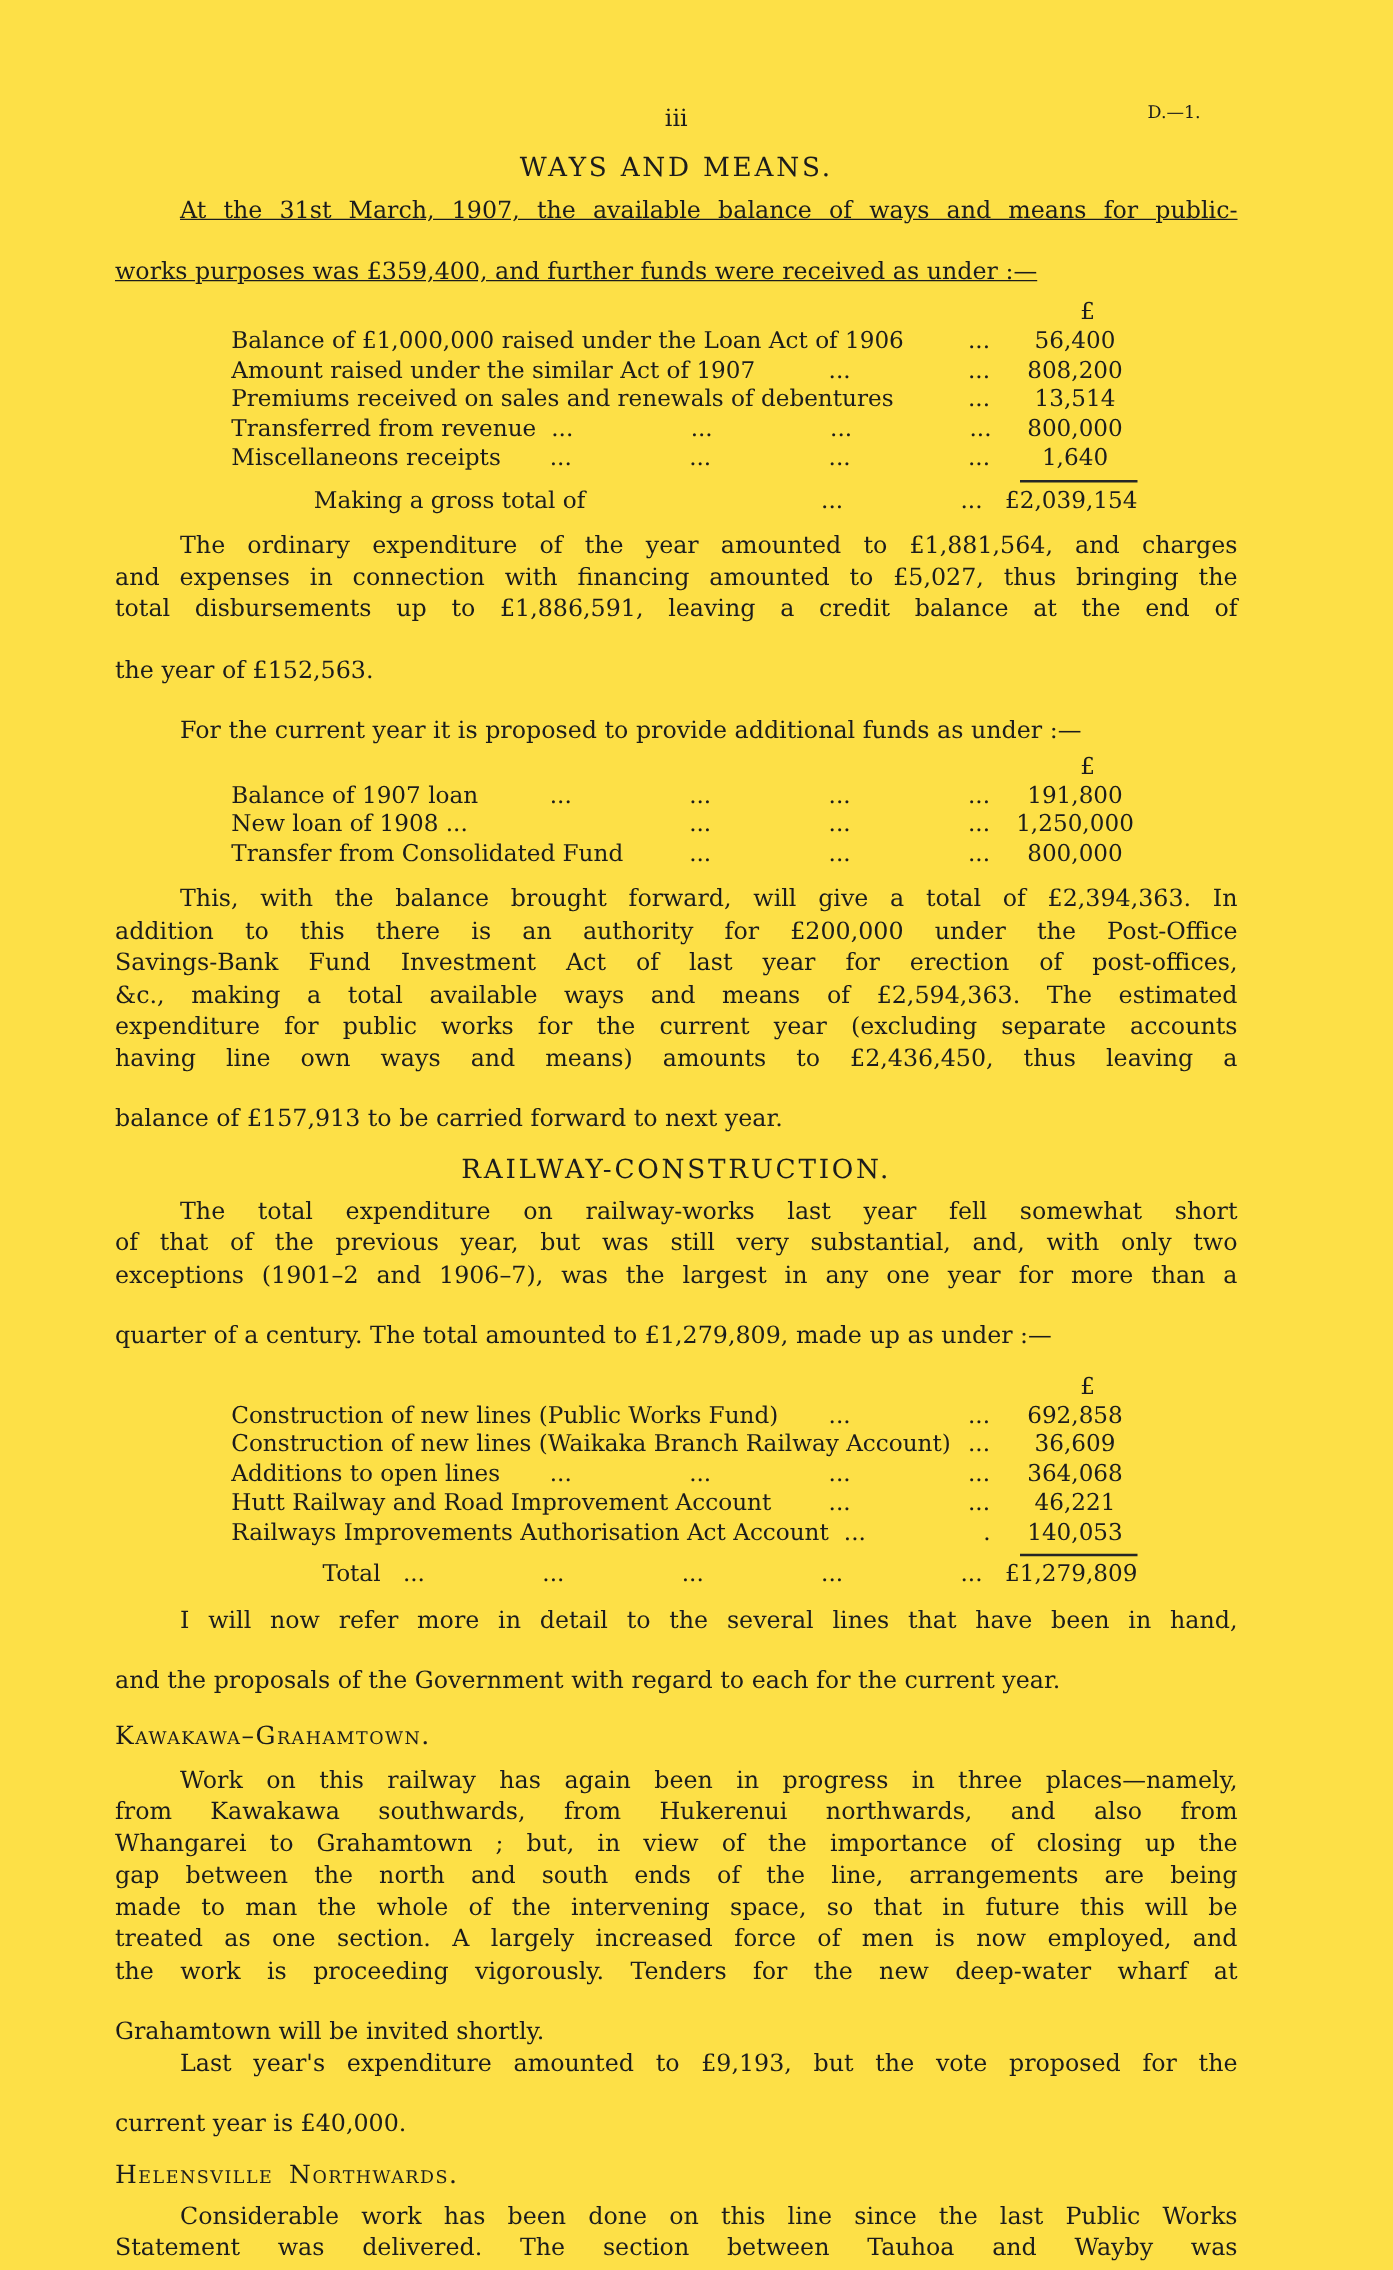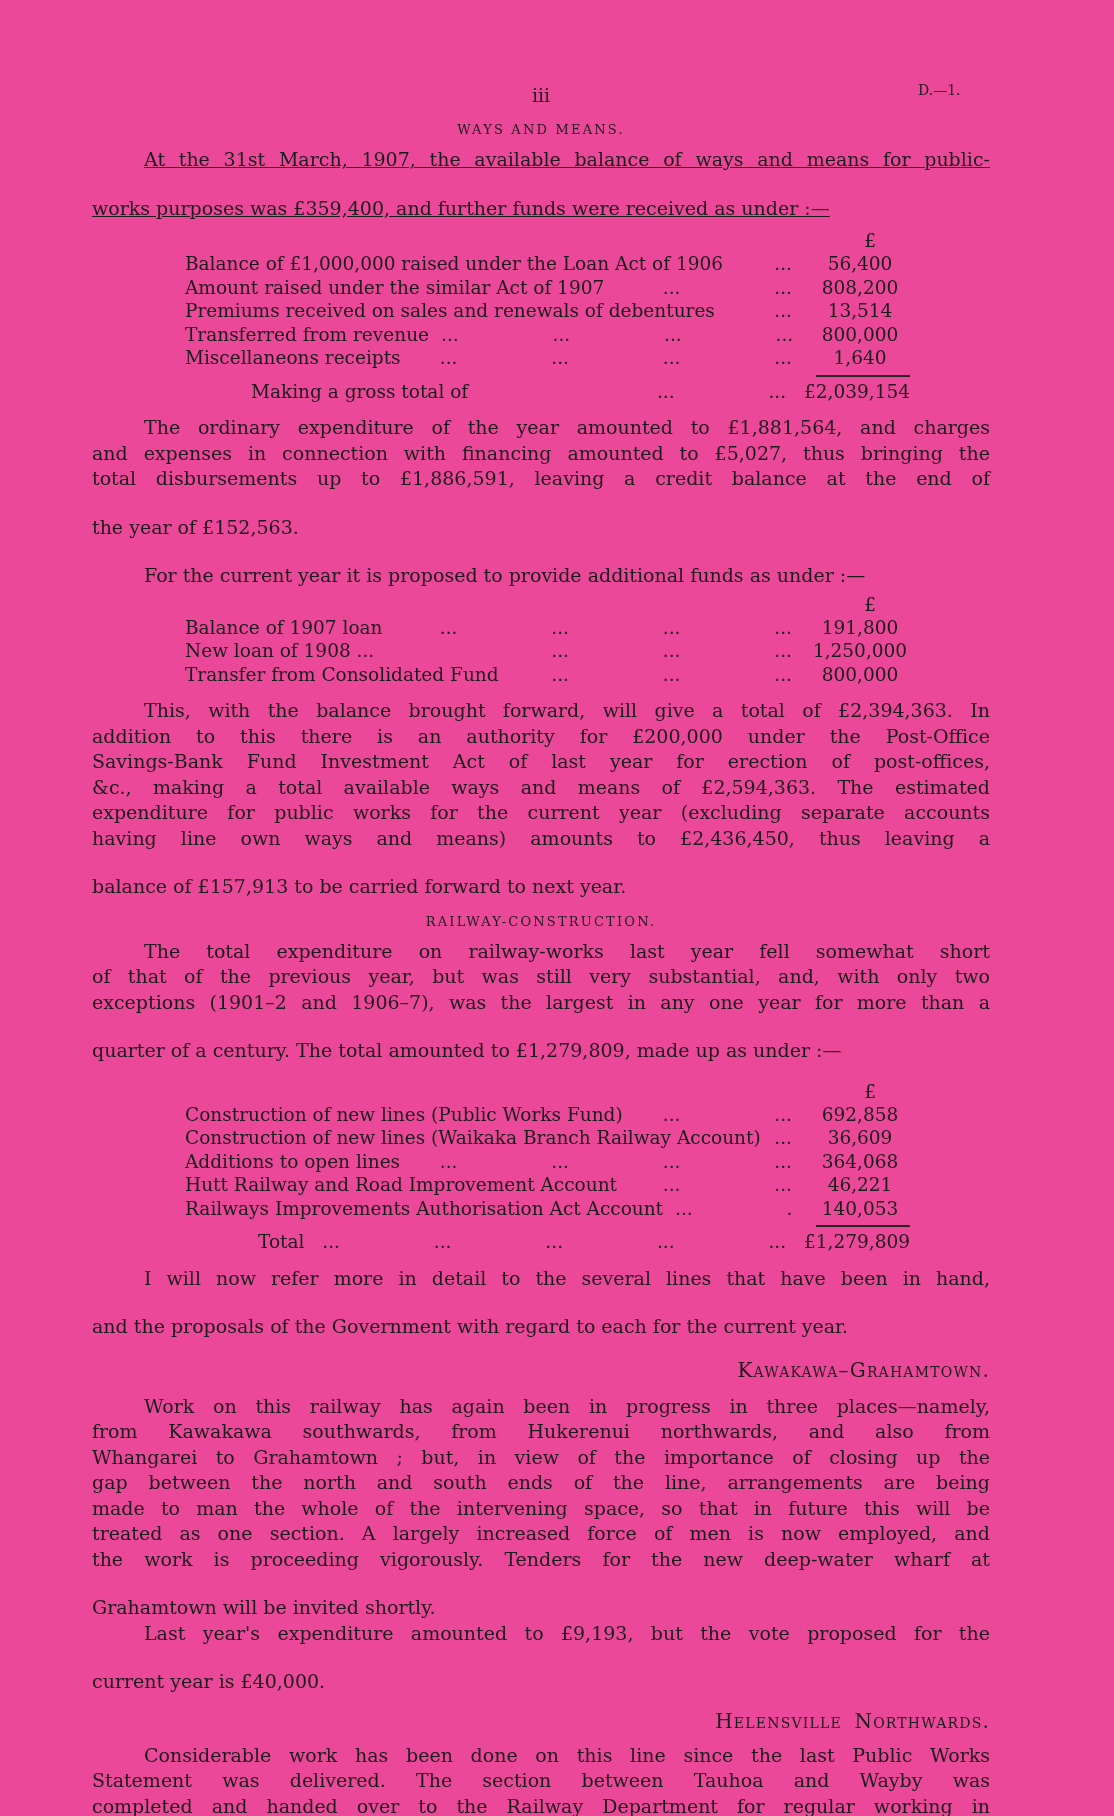"iii" .page { background: #ec4899 -> #fde047 }
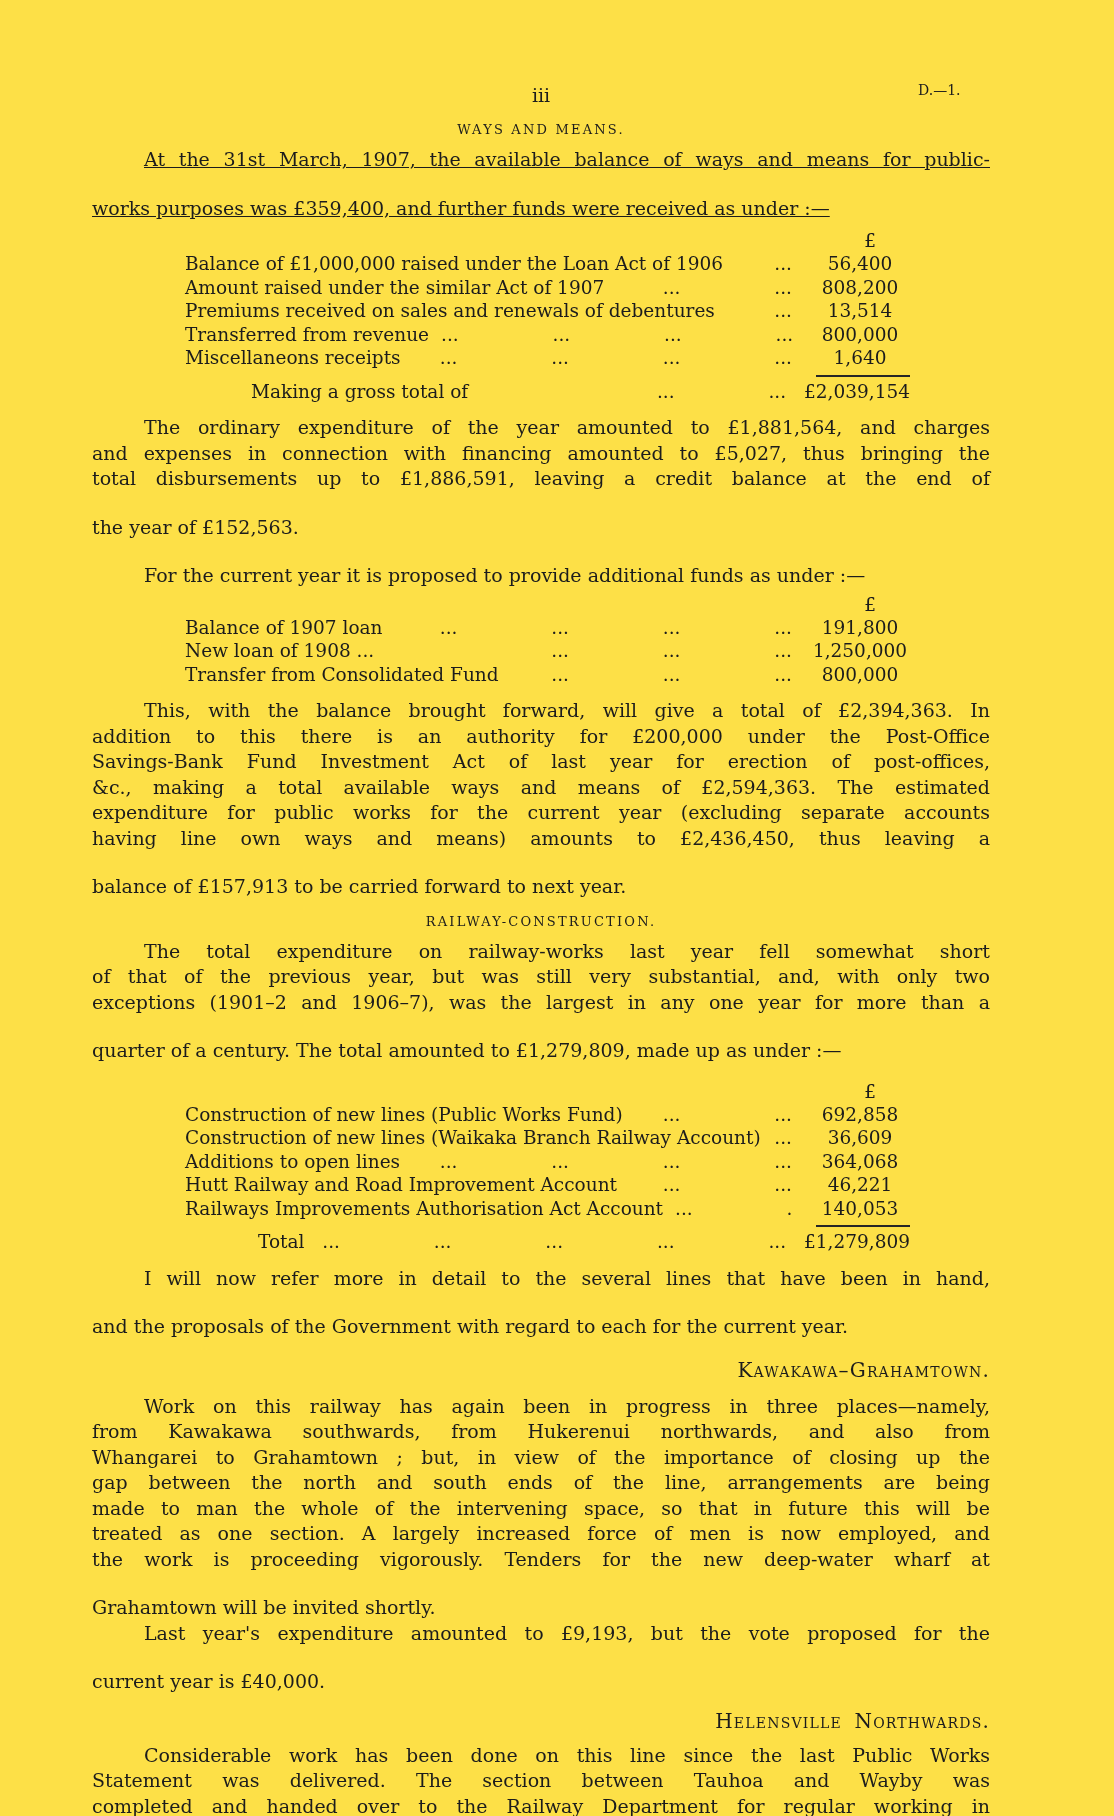"WAYS AND MEANS." .h-caps { font-size: 13px -> 21px }
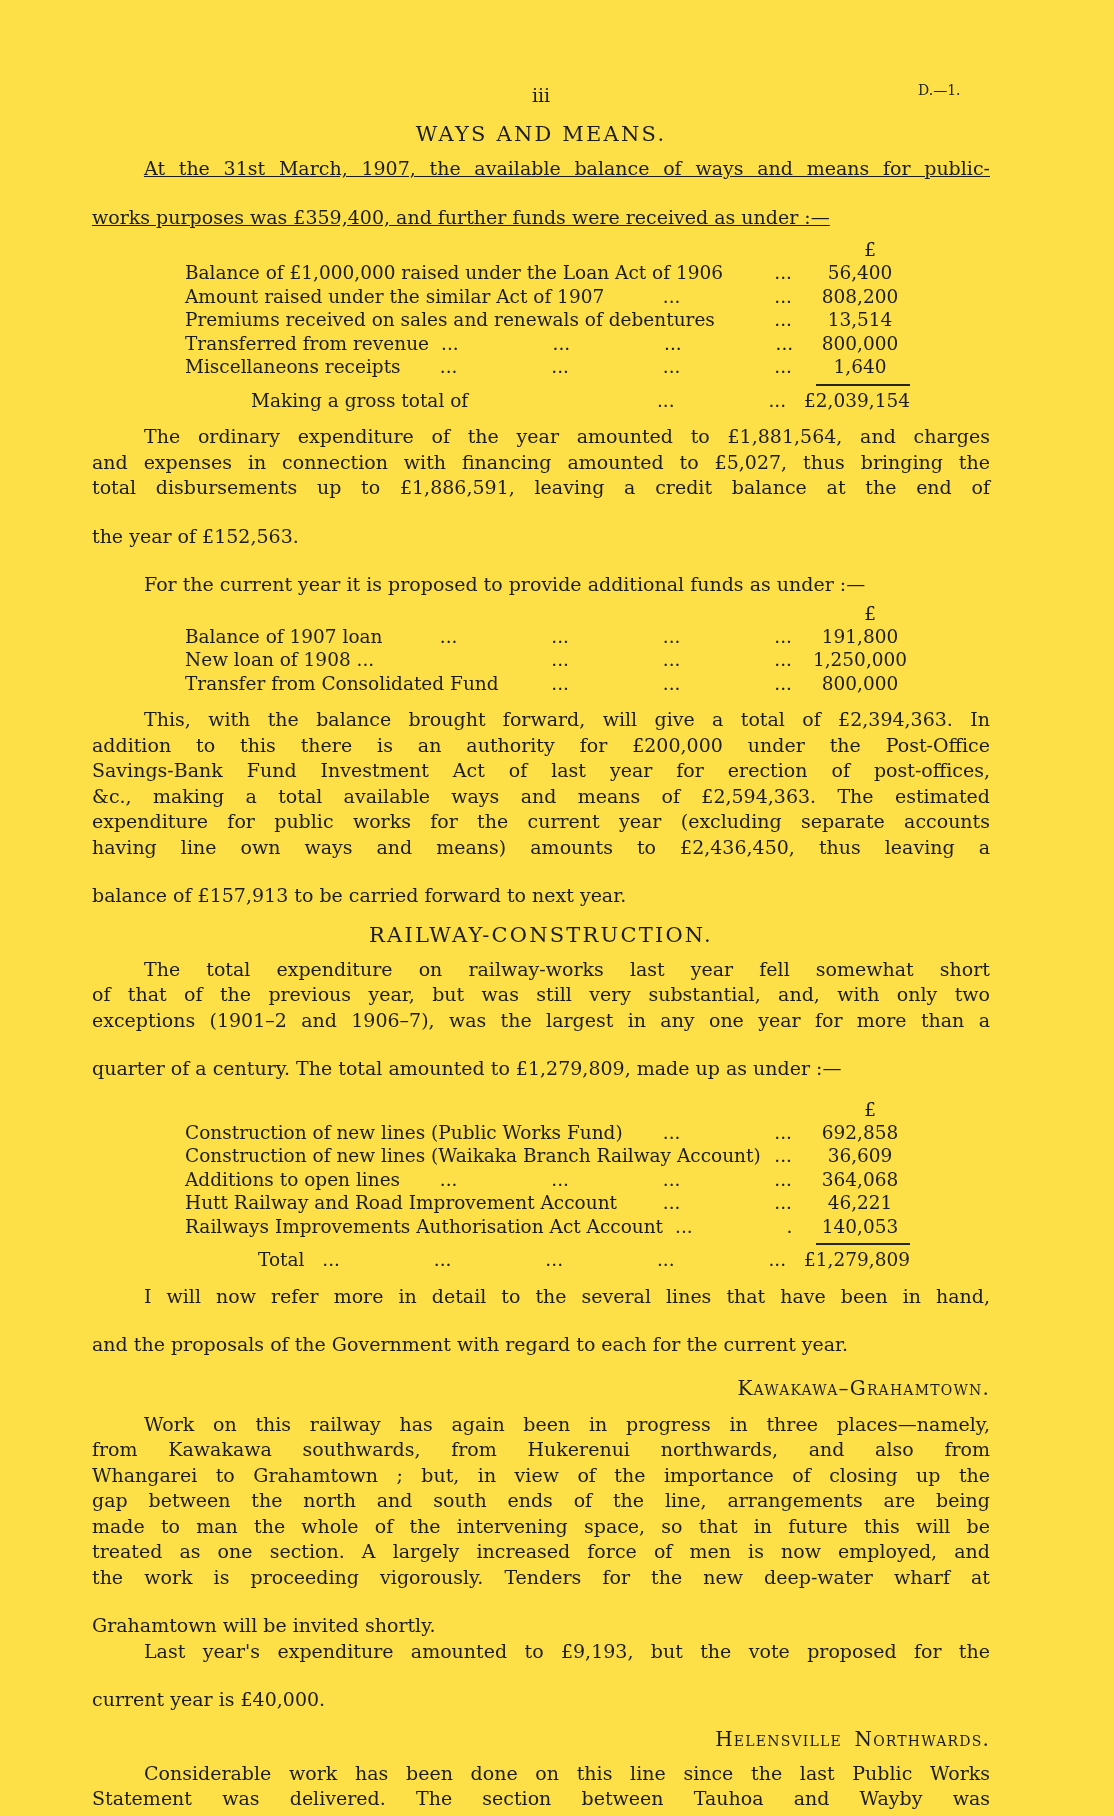"Kawakawa–Grahamtown." .h-sc { text-align: right -> left }
